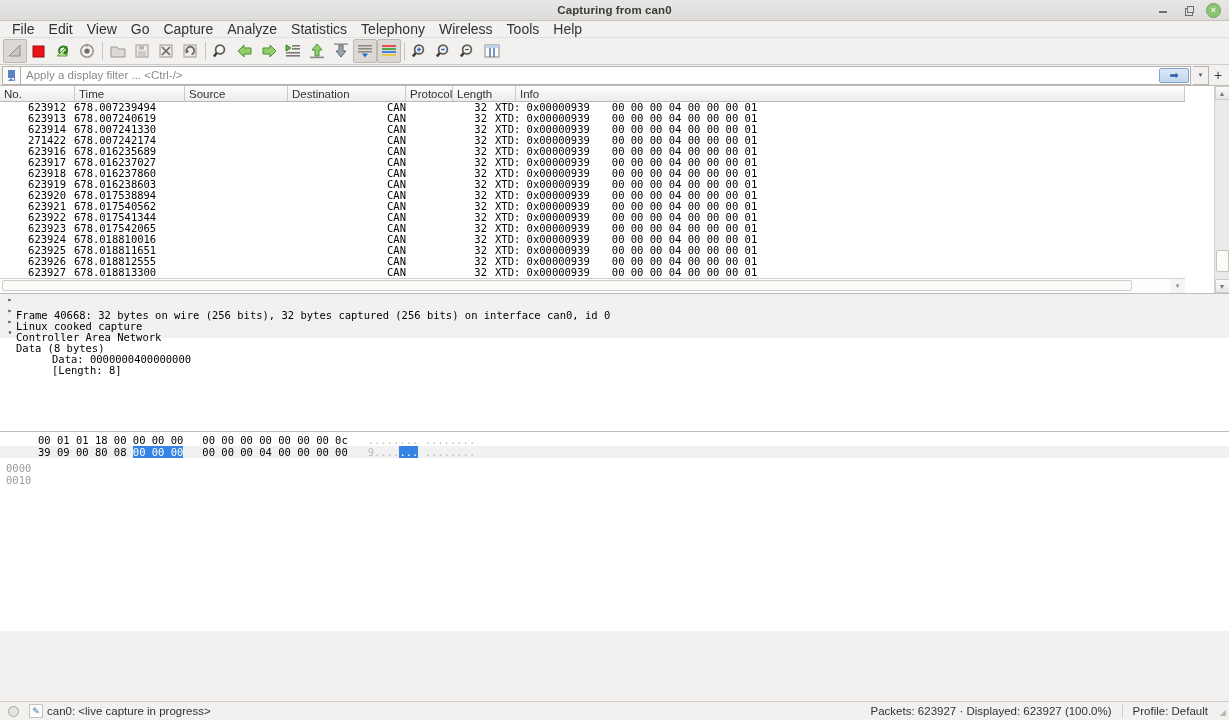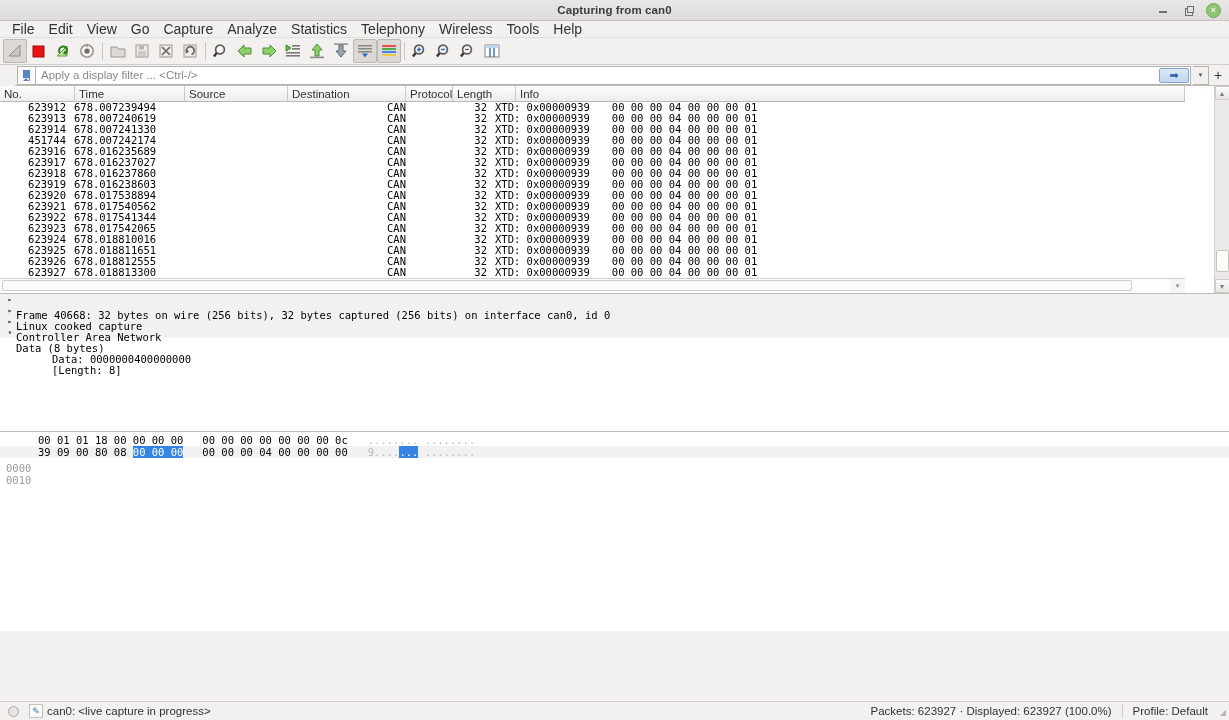"Apply a display filter ..." .filterbar { margin-left: 15px -> none }
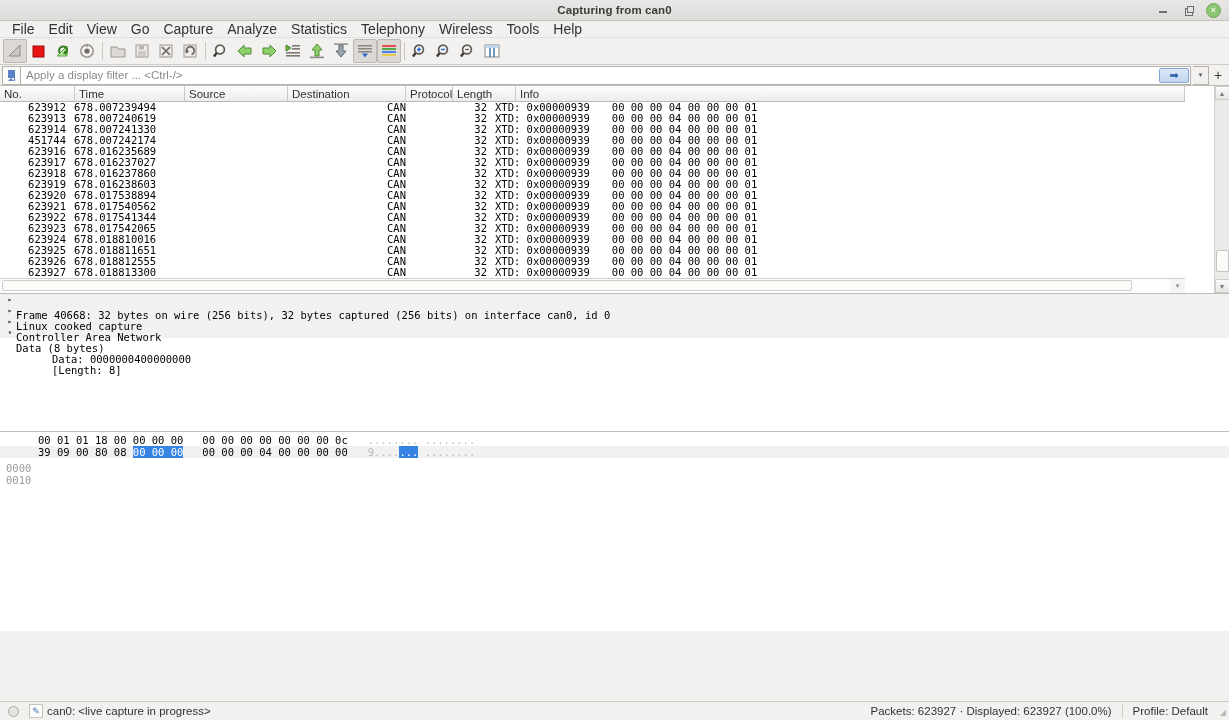"451744" span.c-no { text: 451744 -> 271422 }
